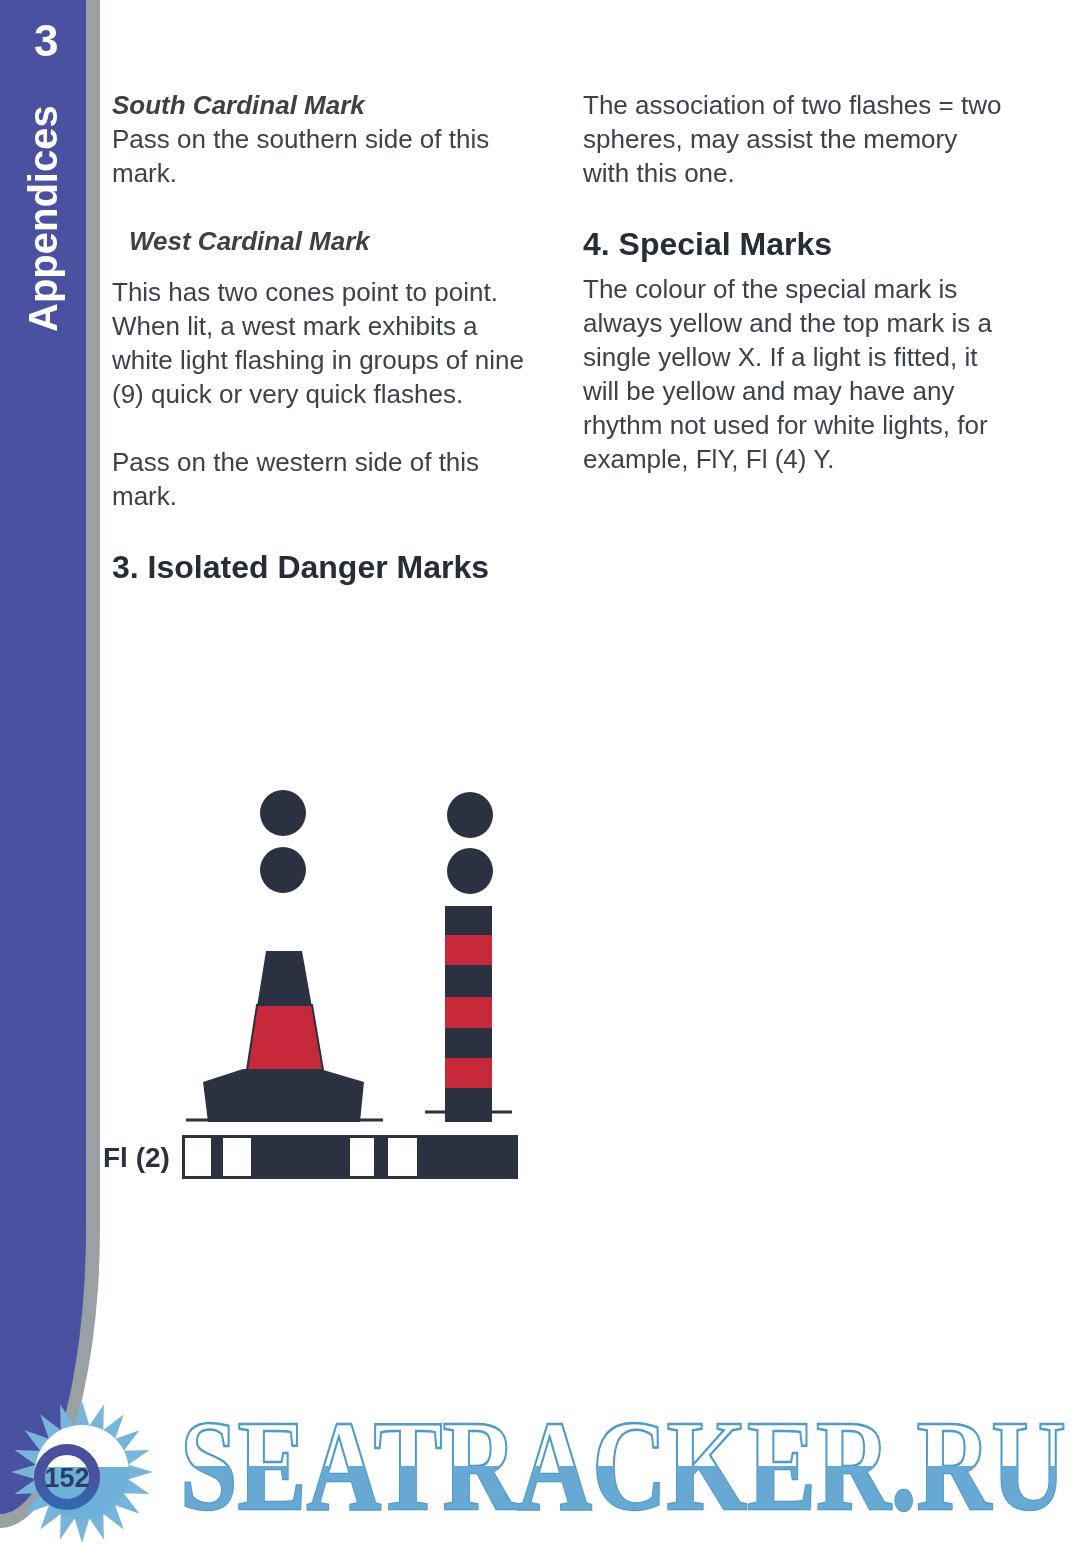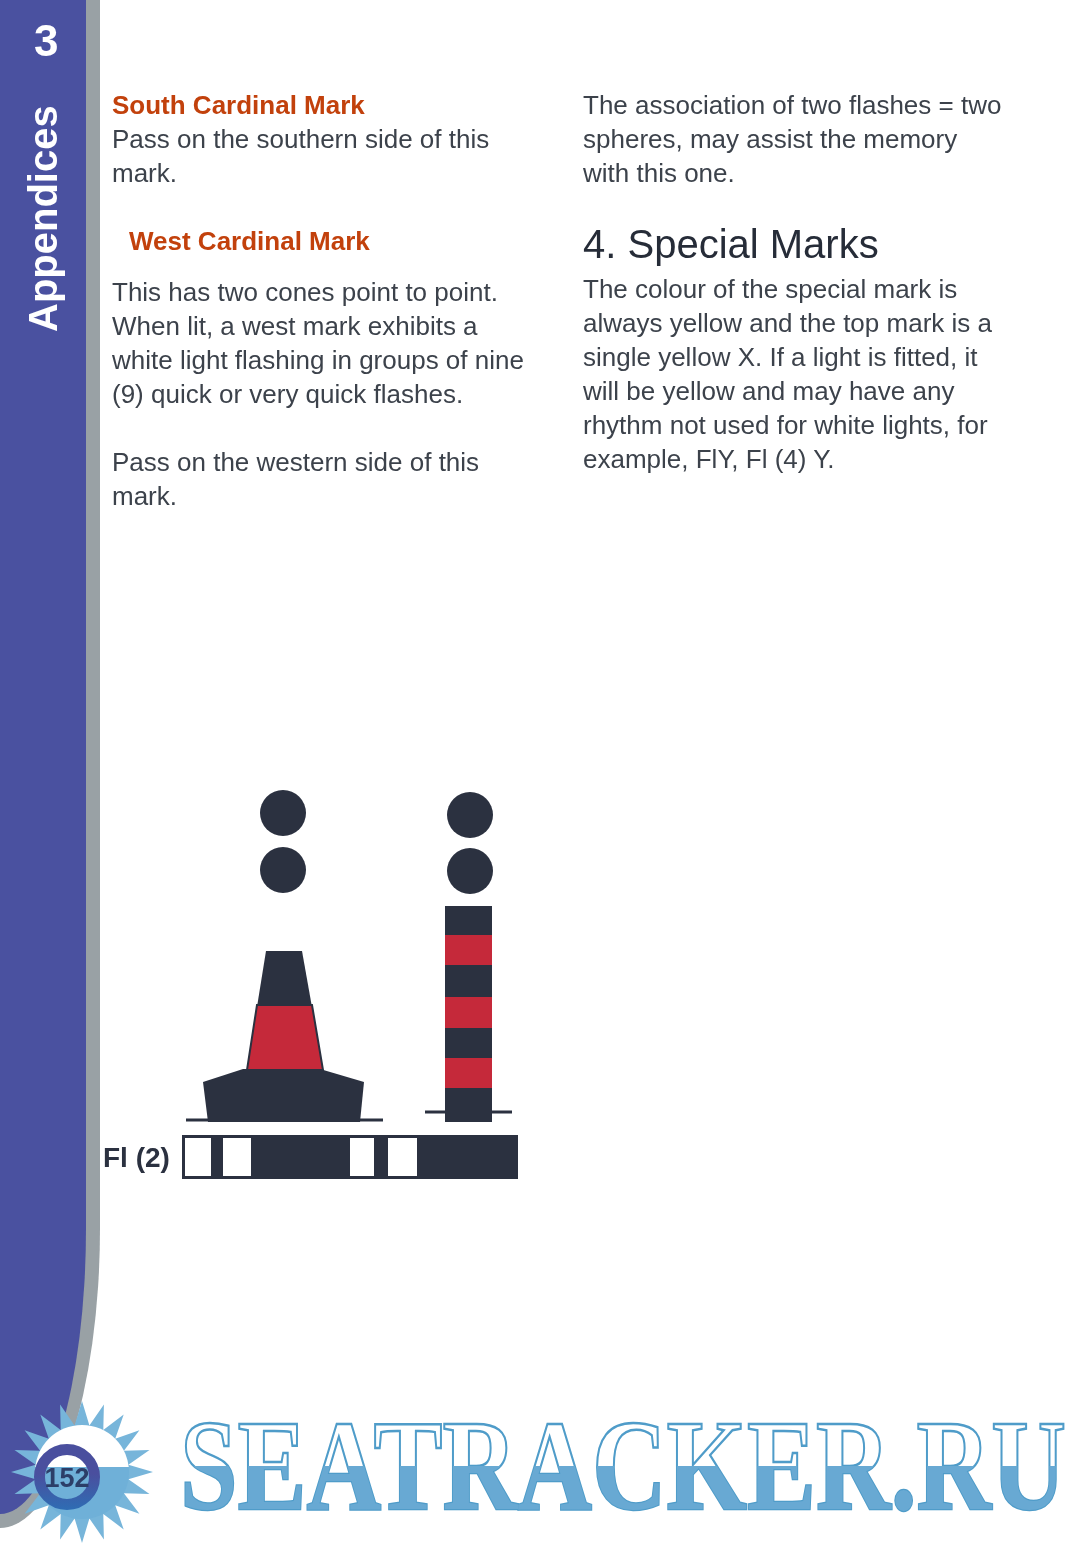"South Cardinal Mark" .subhead { color: #c2410c -> #404040; font-style: none -> italic }
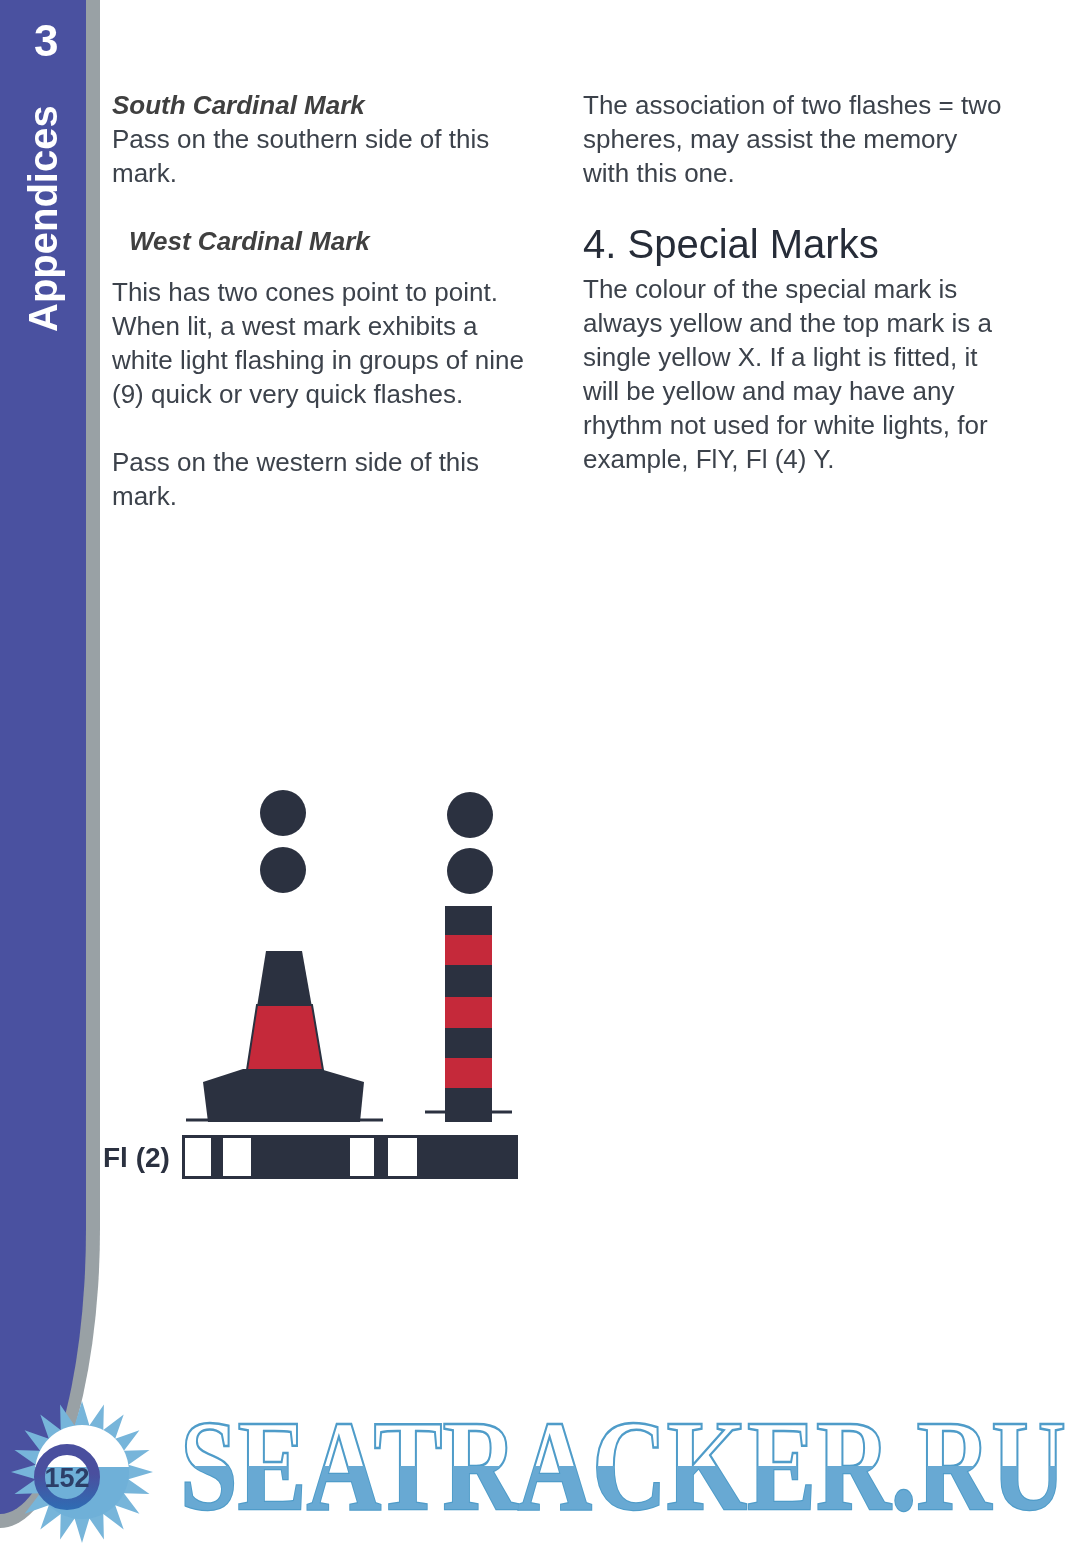"4. Special Marks" .bighead { font-size: 40px -> 32px; font-weight: normal -> bold }
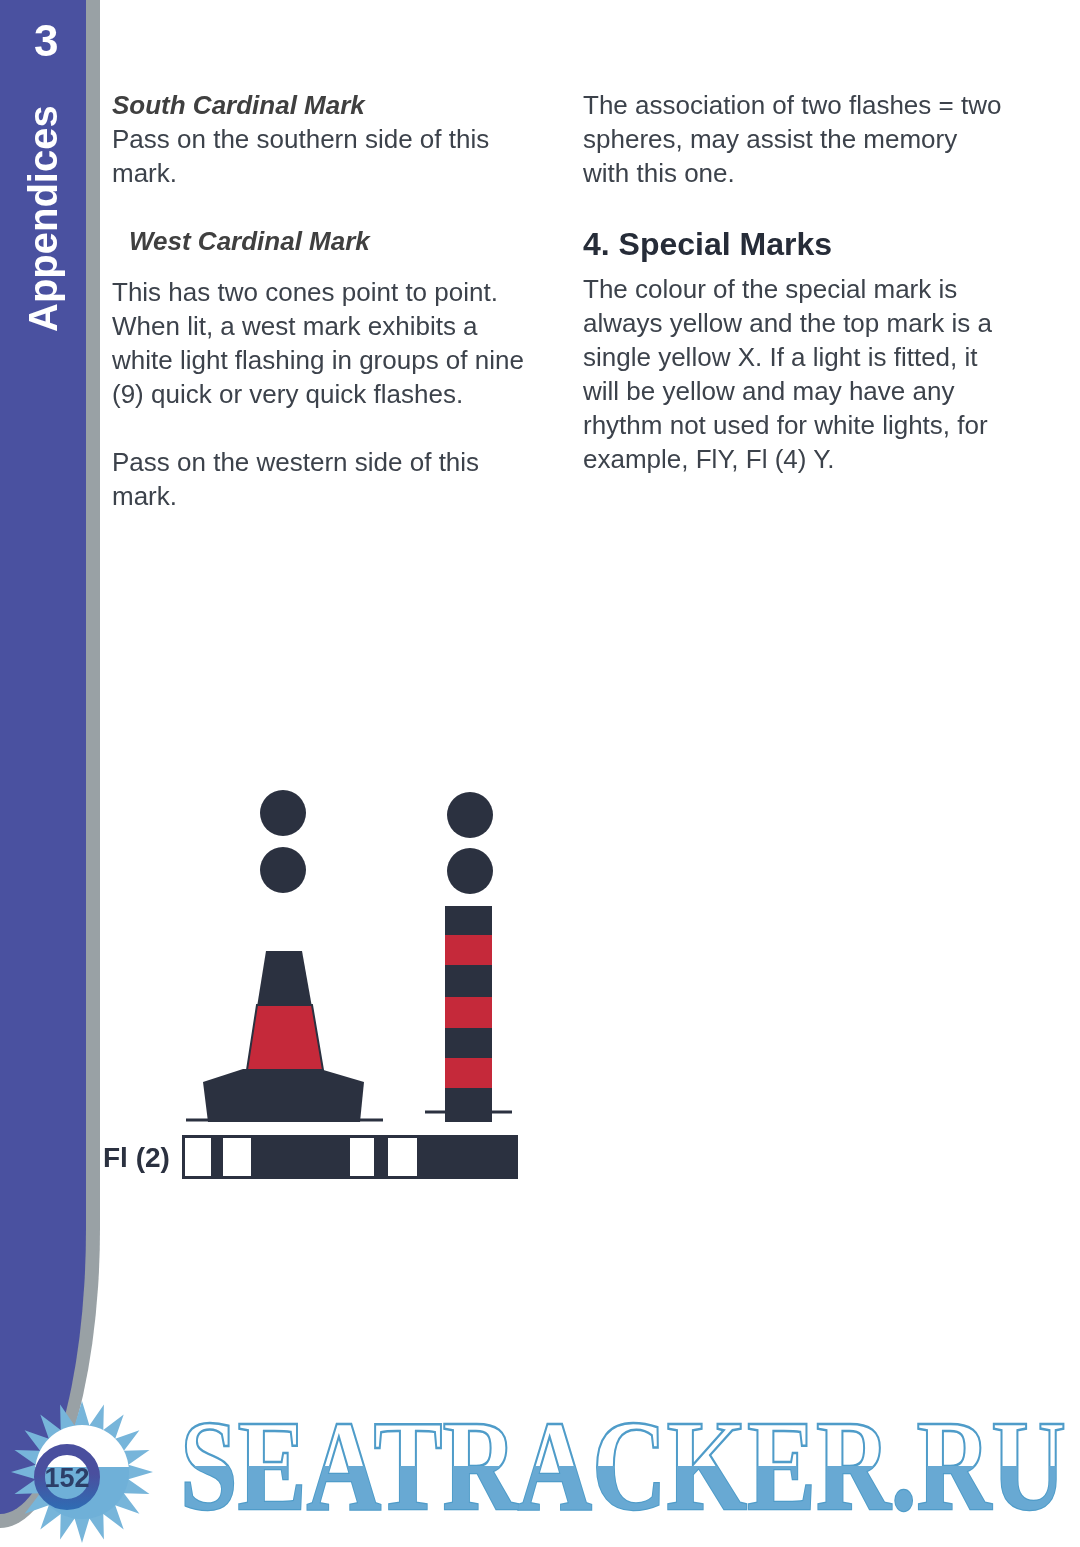"3. Isolated Danger Marks" p.bighead { html: none -> <p>3. Isolated Danger Marks</p> }
